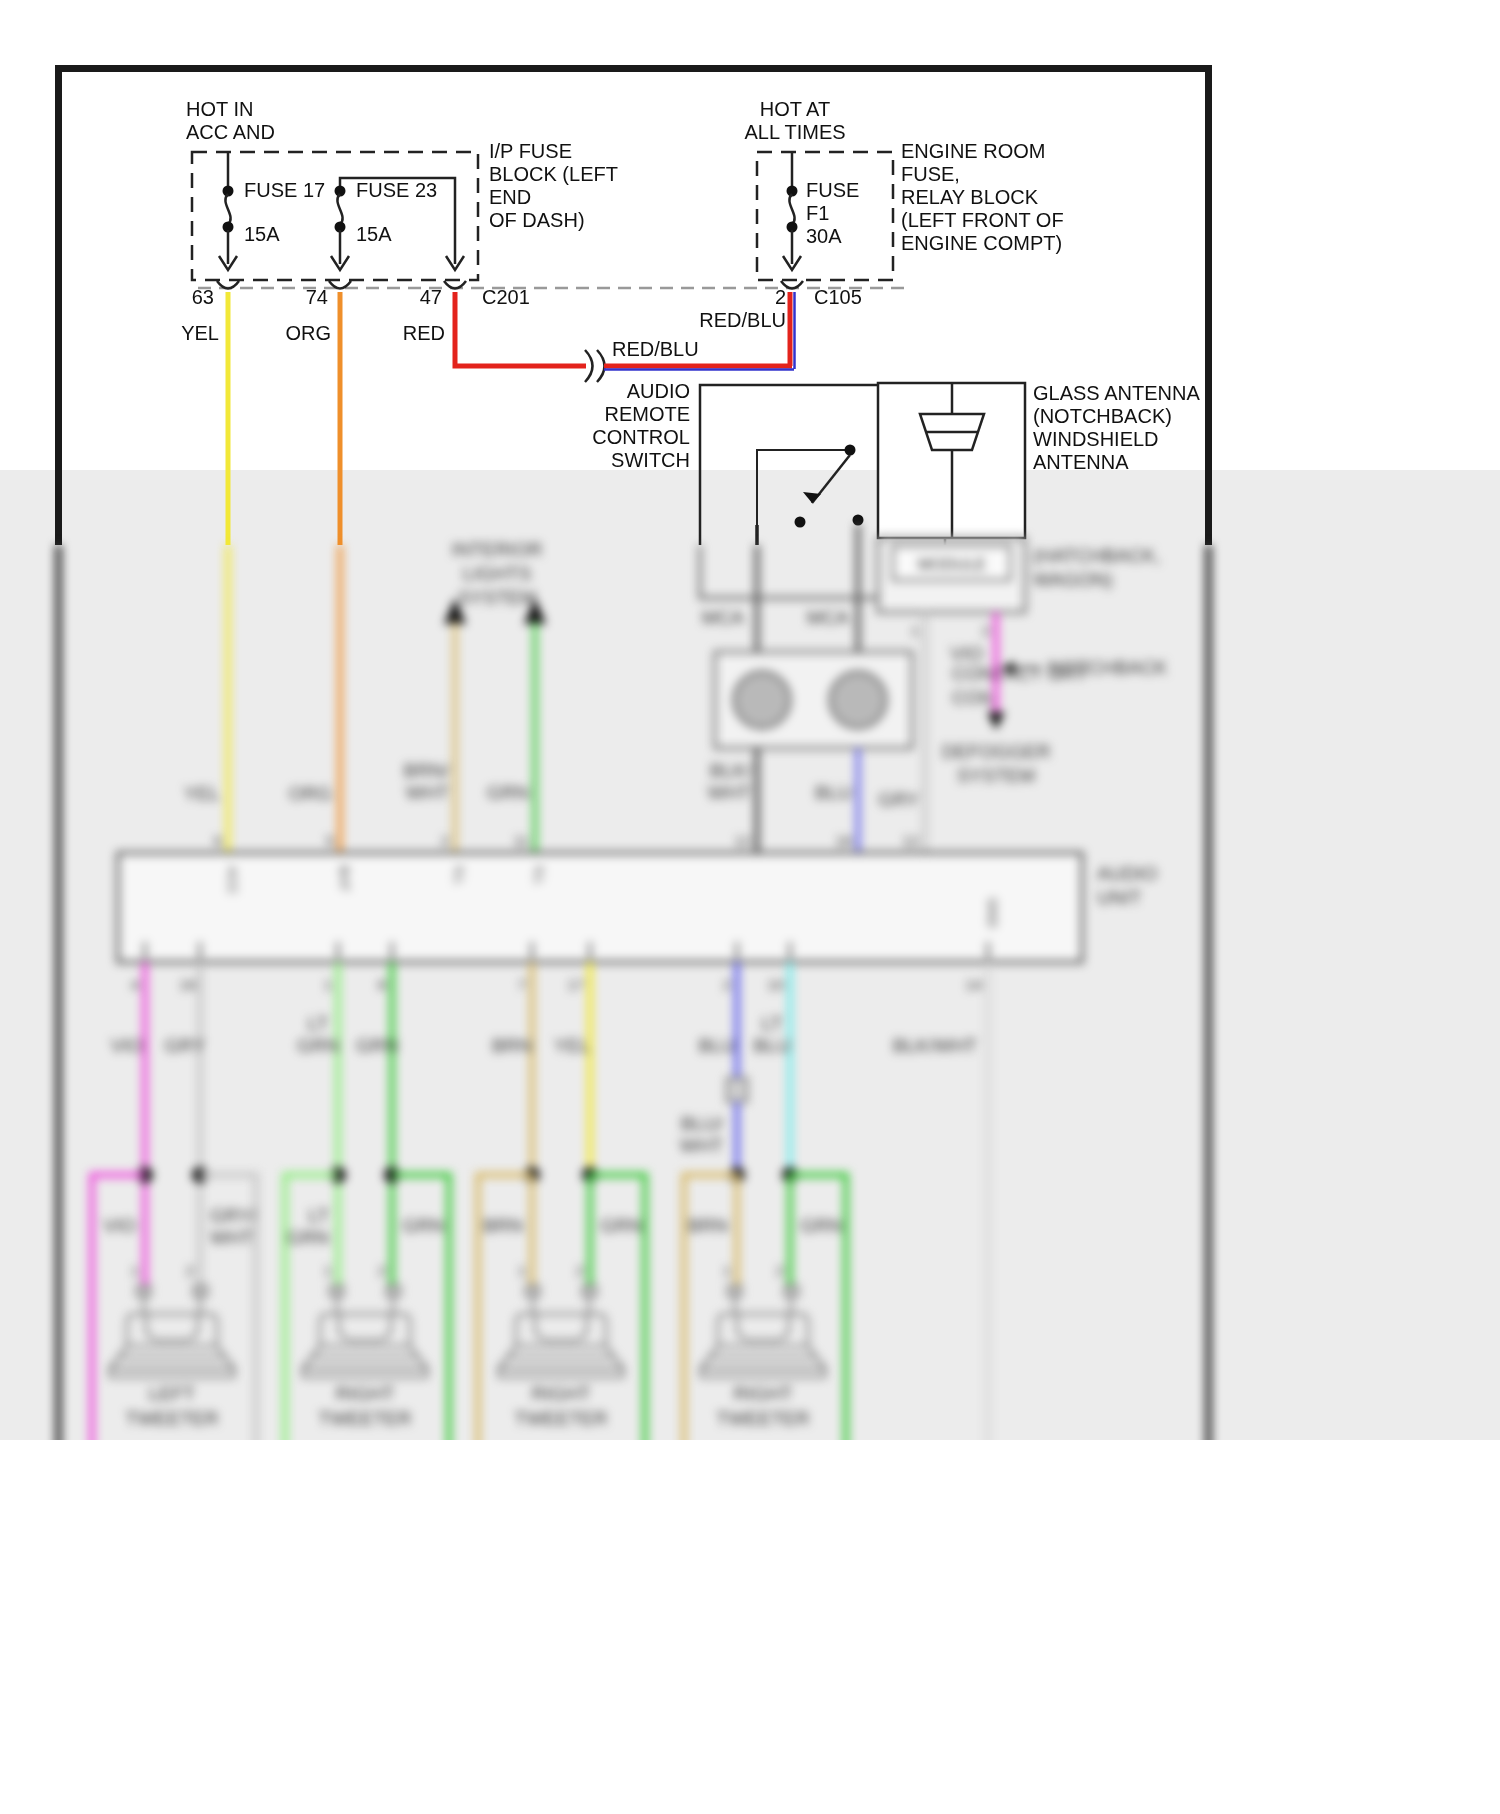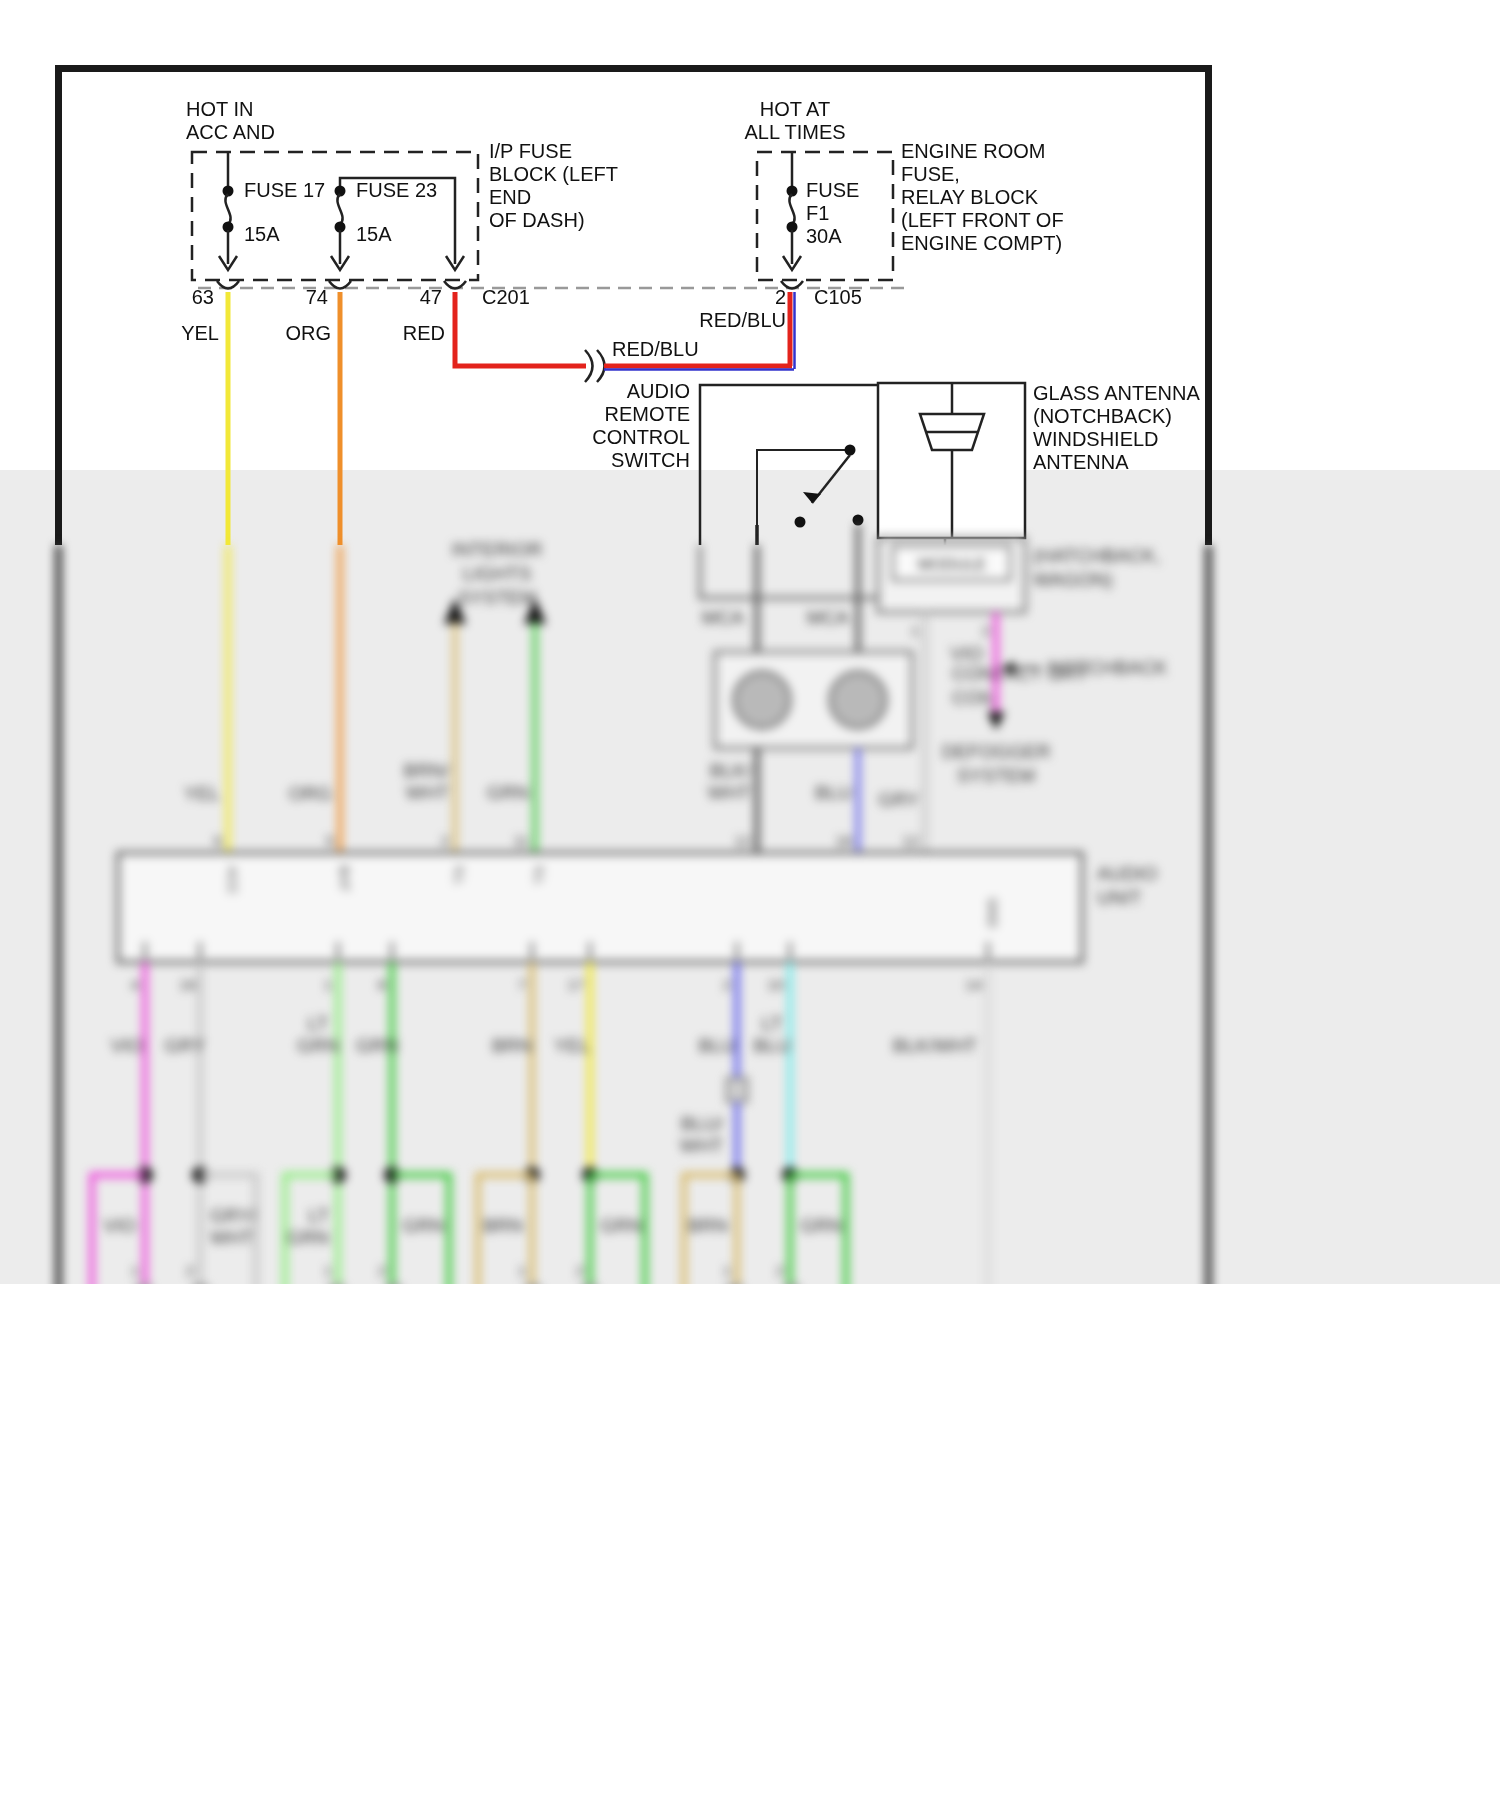"HOT IN" #stage { height: 1284px -> 1440px }
